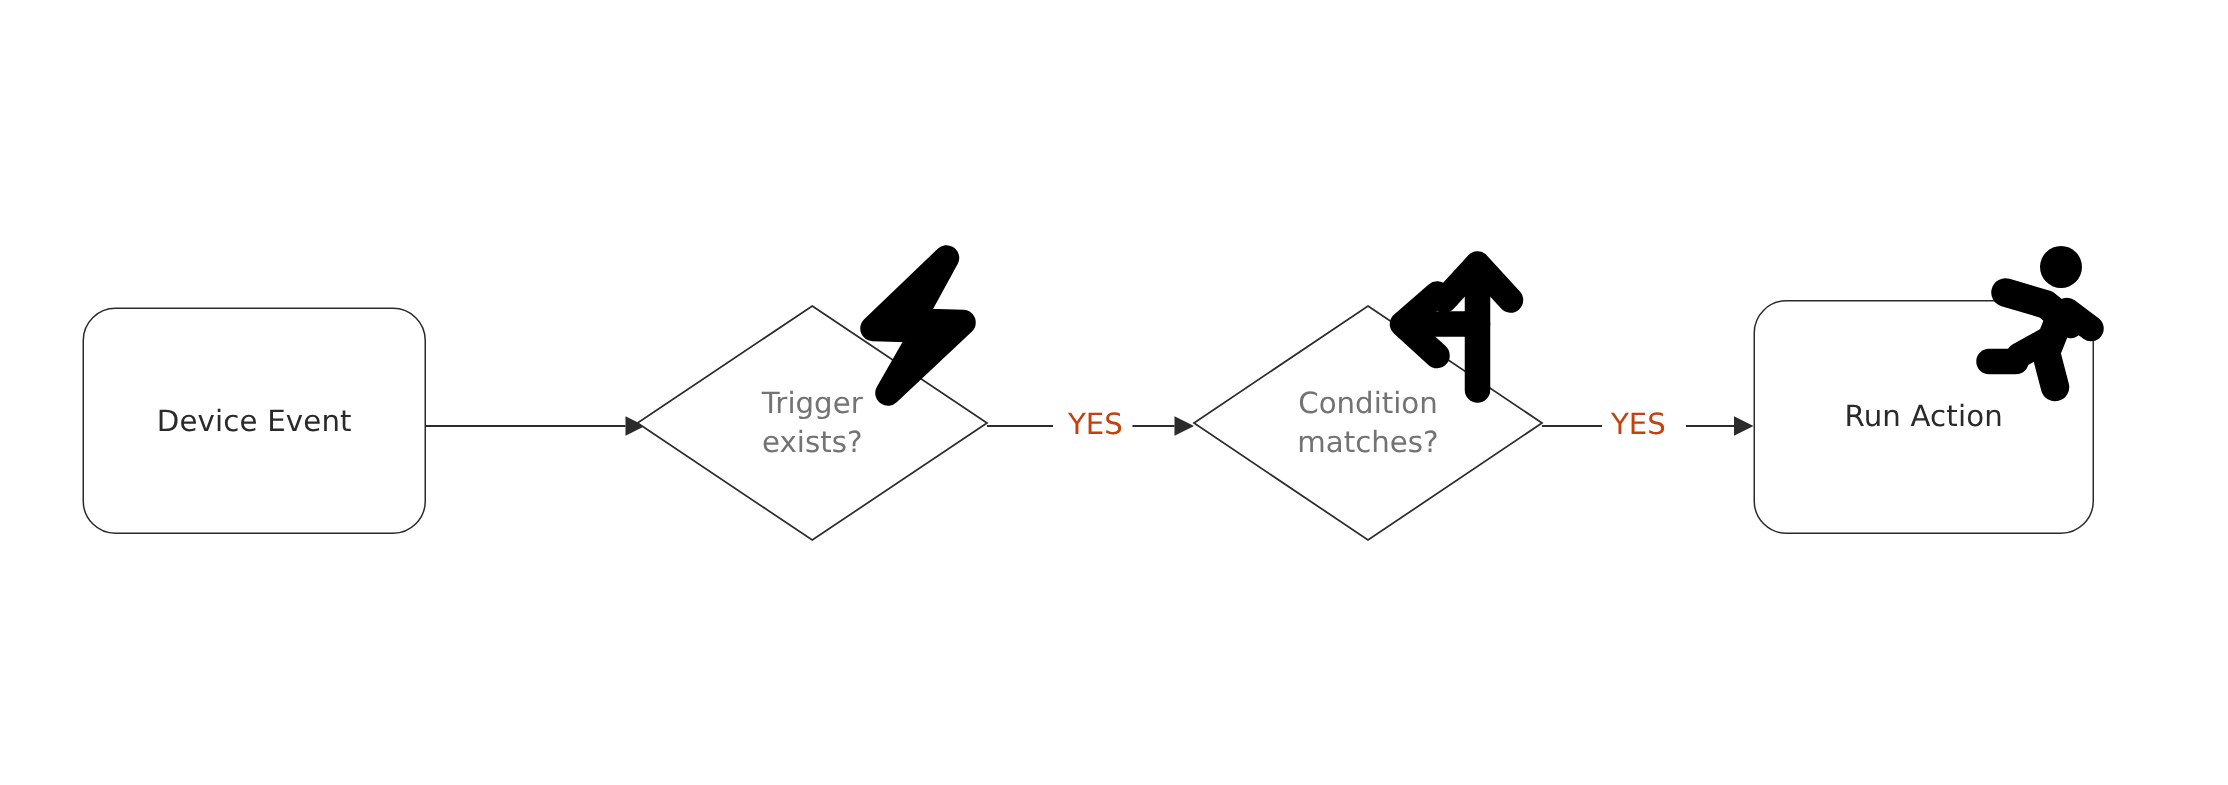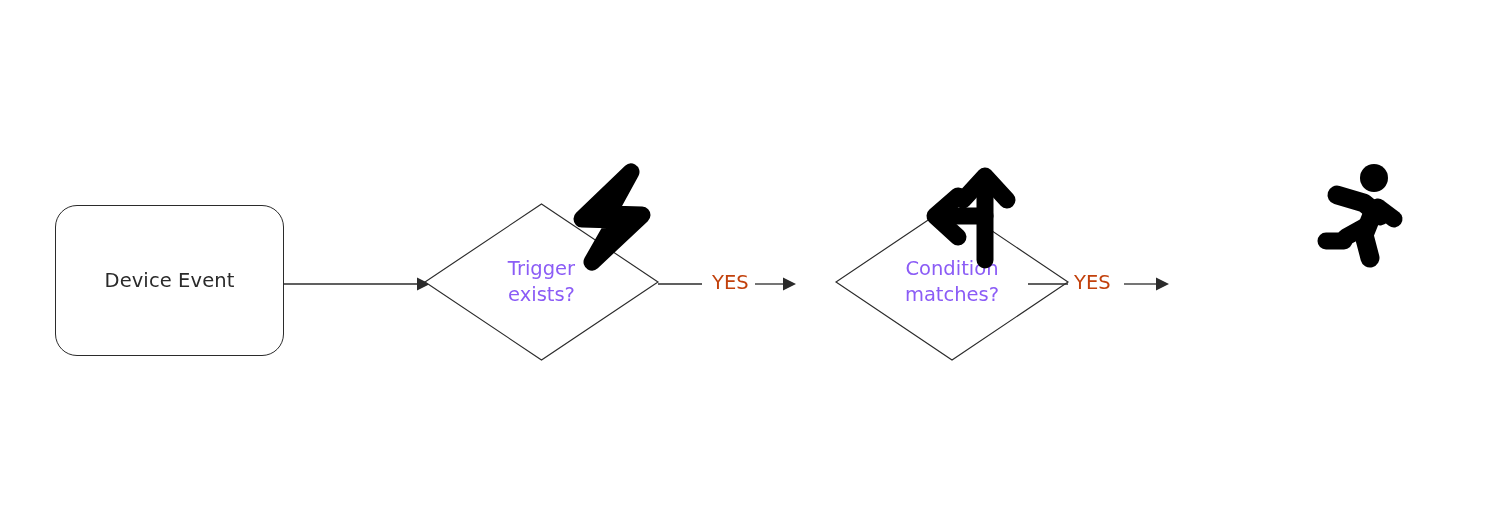"Trigger" .diamond-label { color: #8b5cf6 -> #737373 }
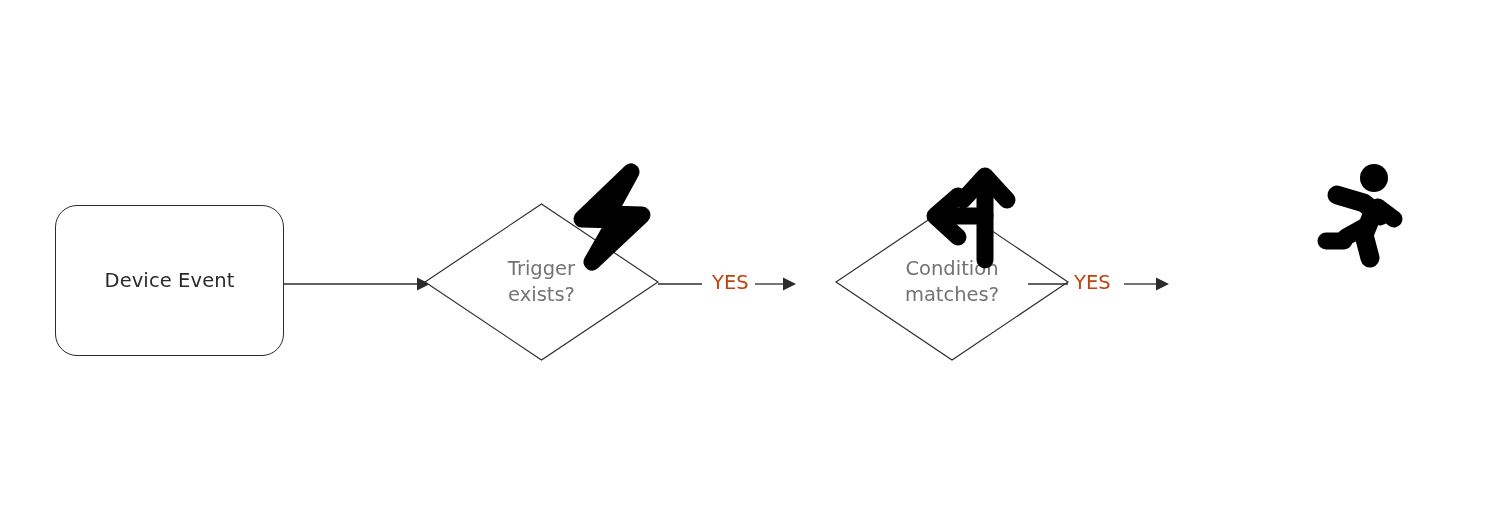"Condition" div.diamond-wrap { left: 836px -> 796px }
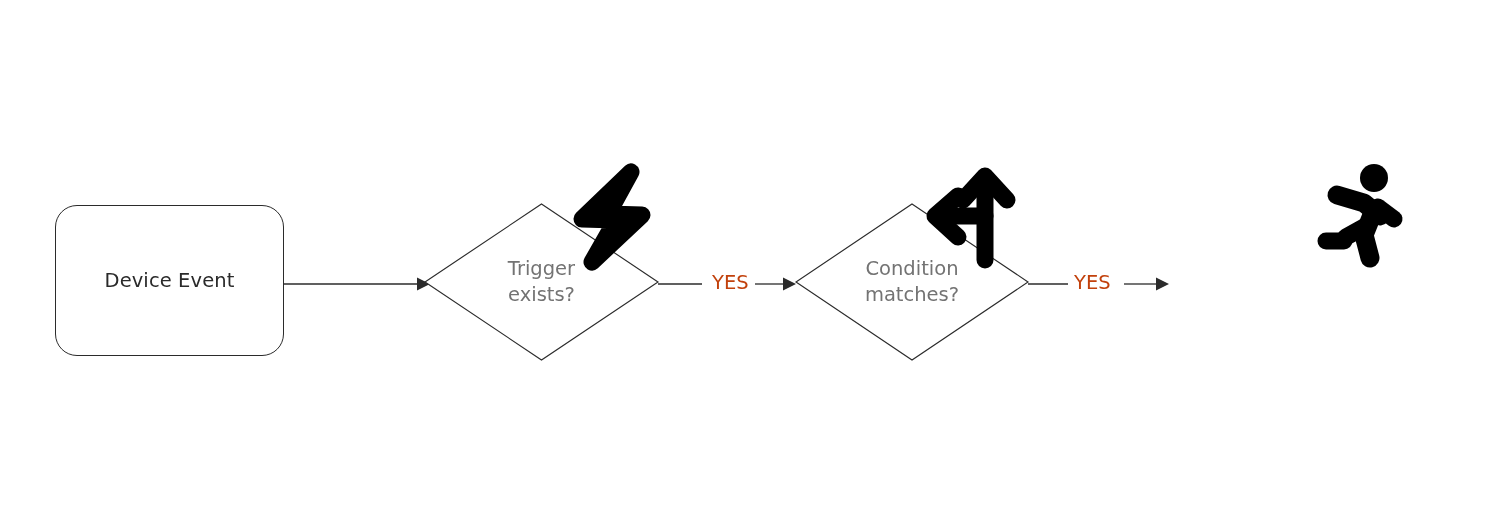"Run Action" div.node { html: none -> <div> <span>Run Action</span> </div> }
